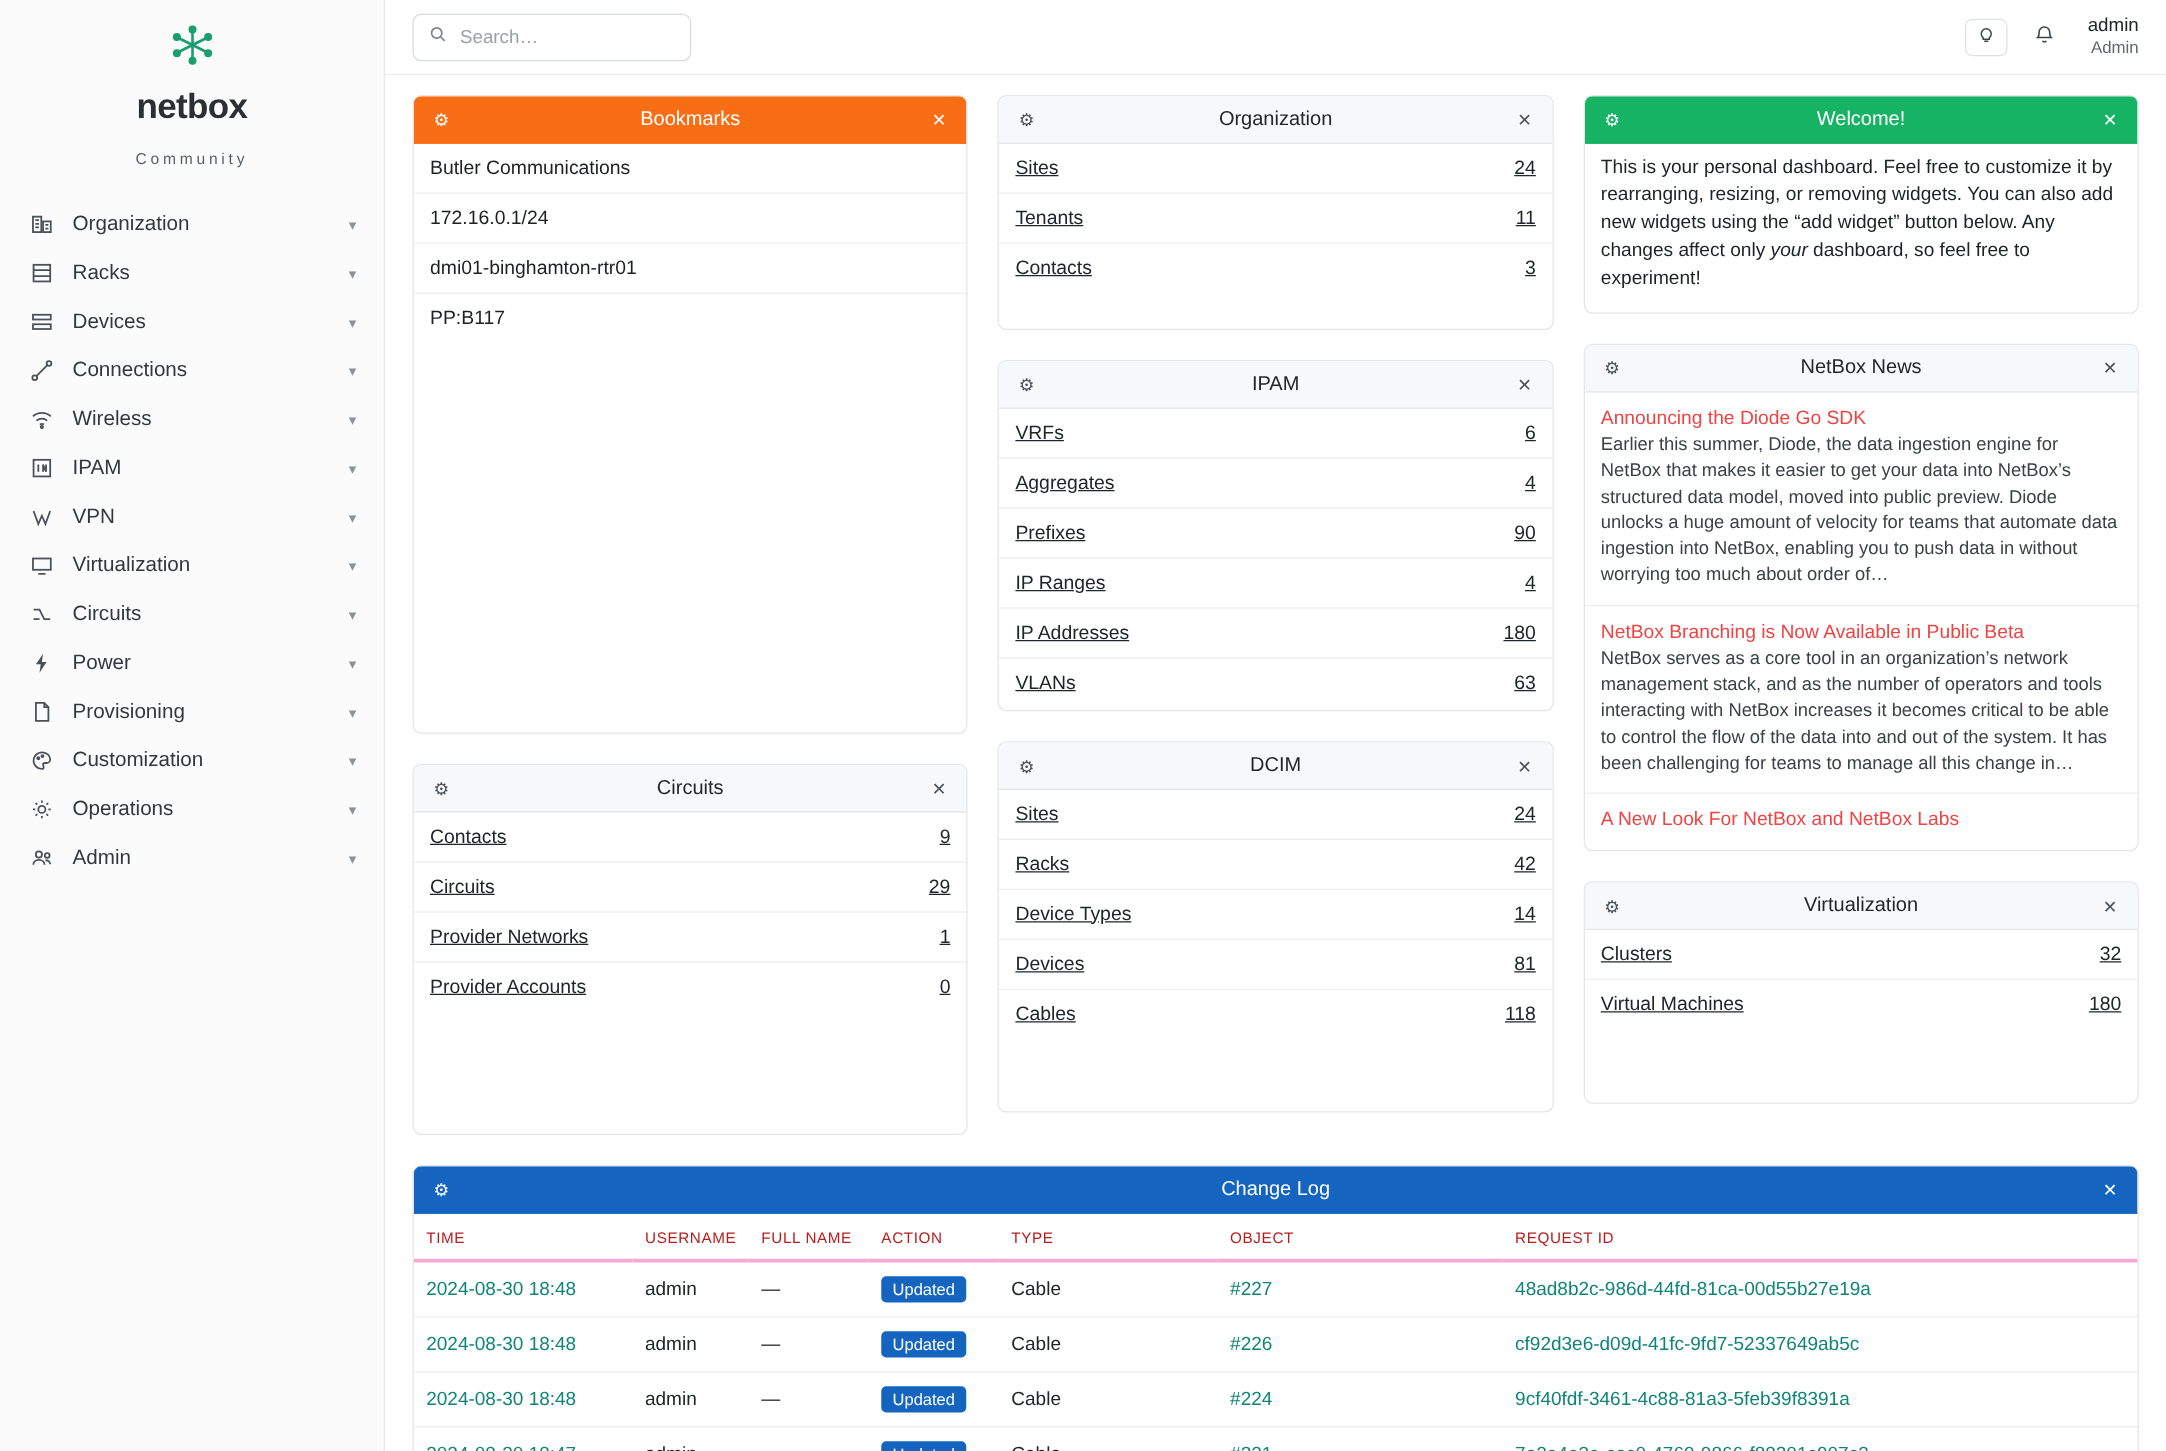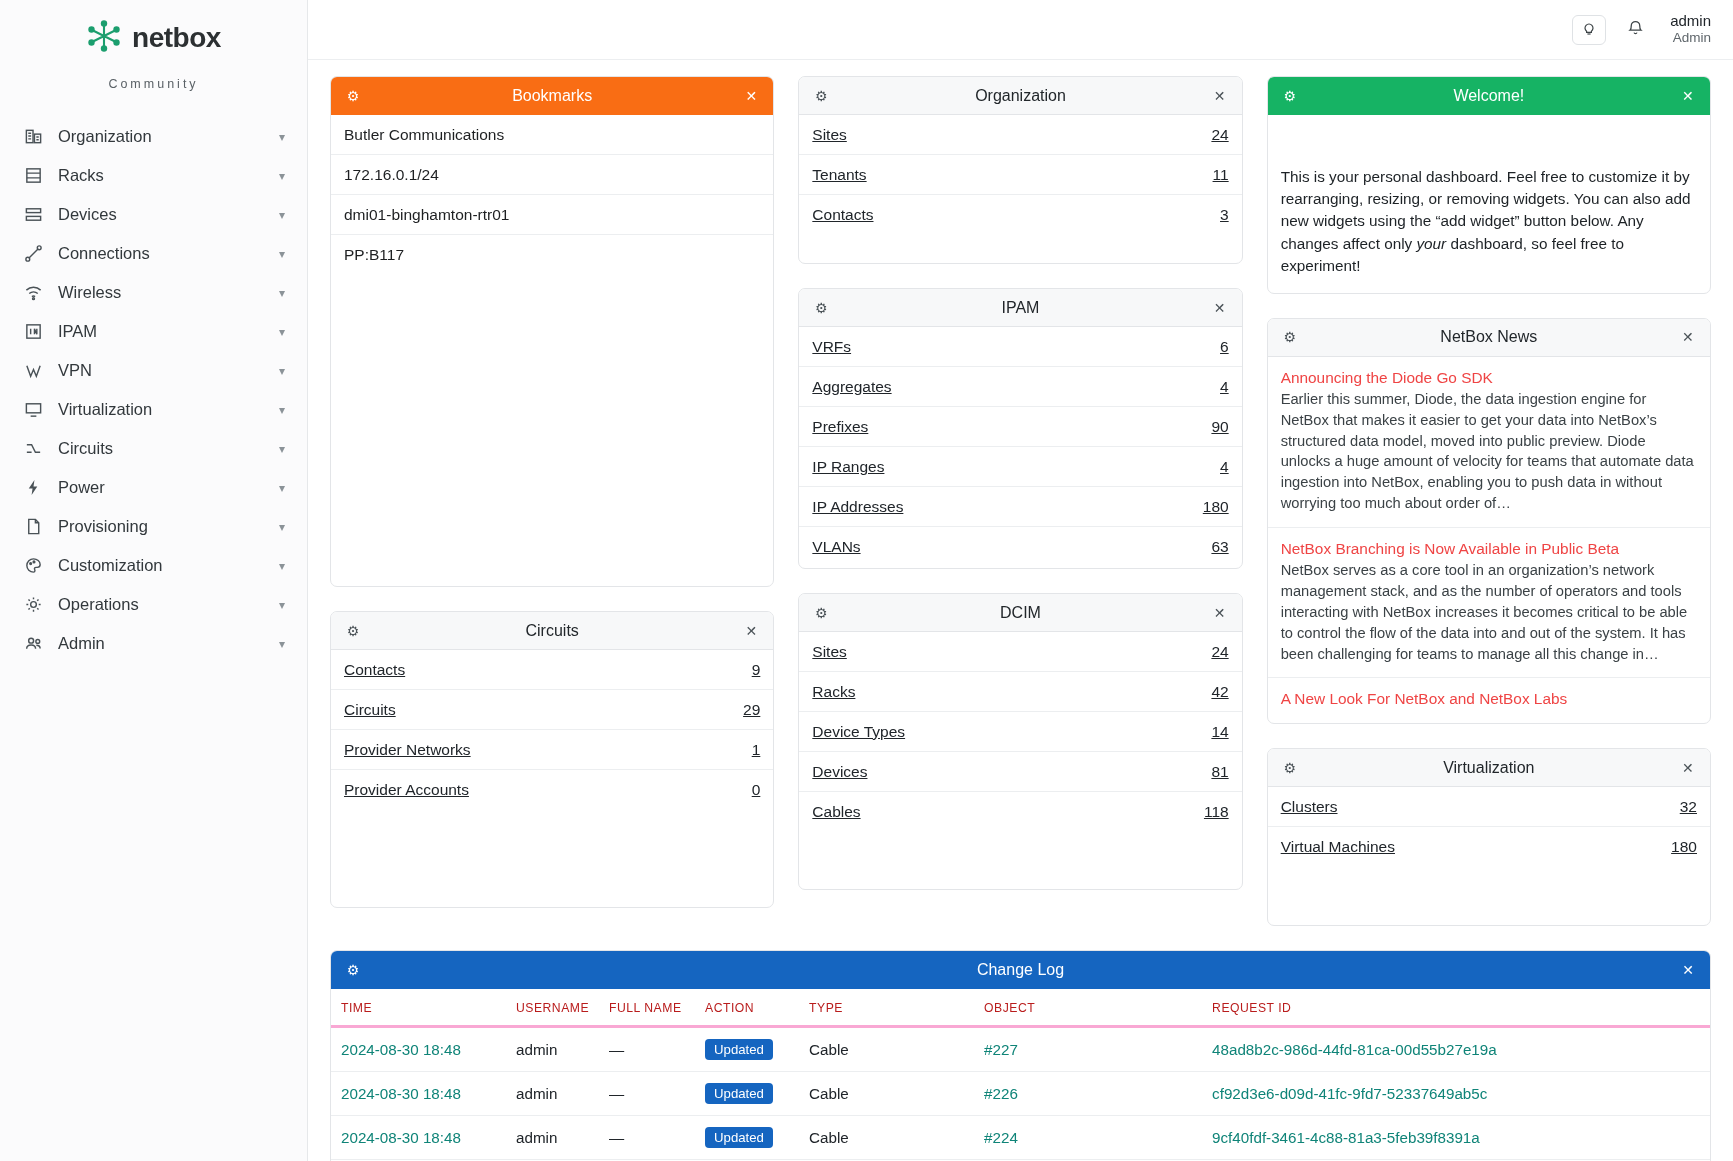"Search…" div.search-box { html: none -> <div> <span> <svg> <circle></circle> <path></path> </svg> </span> <input> </div> }
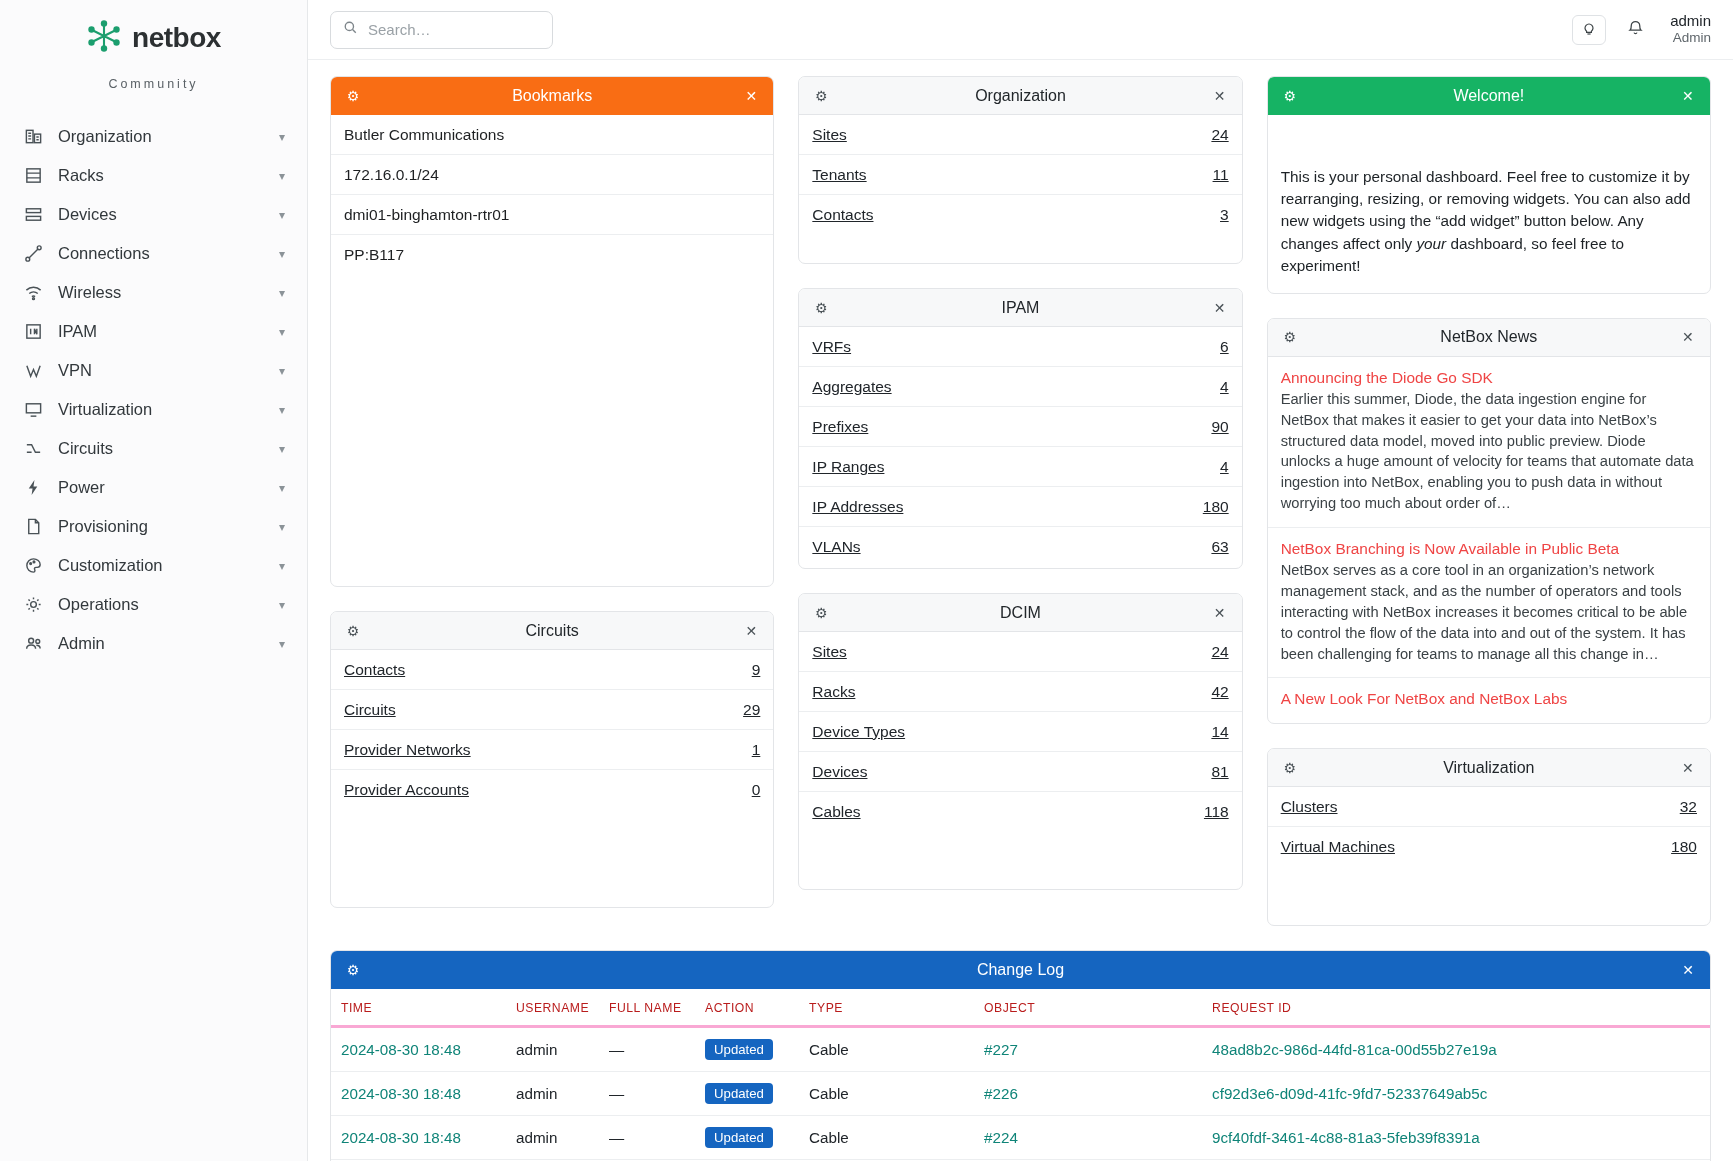"netbox" .brand-row { flex-direction: none -> column }
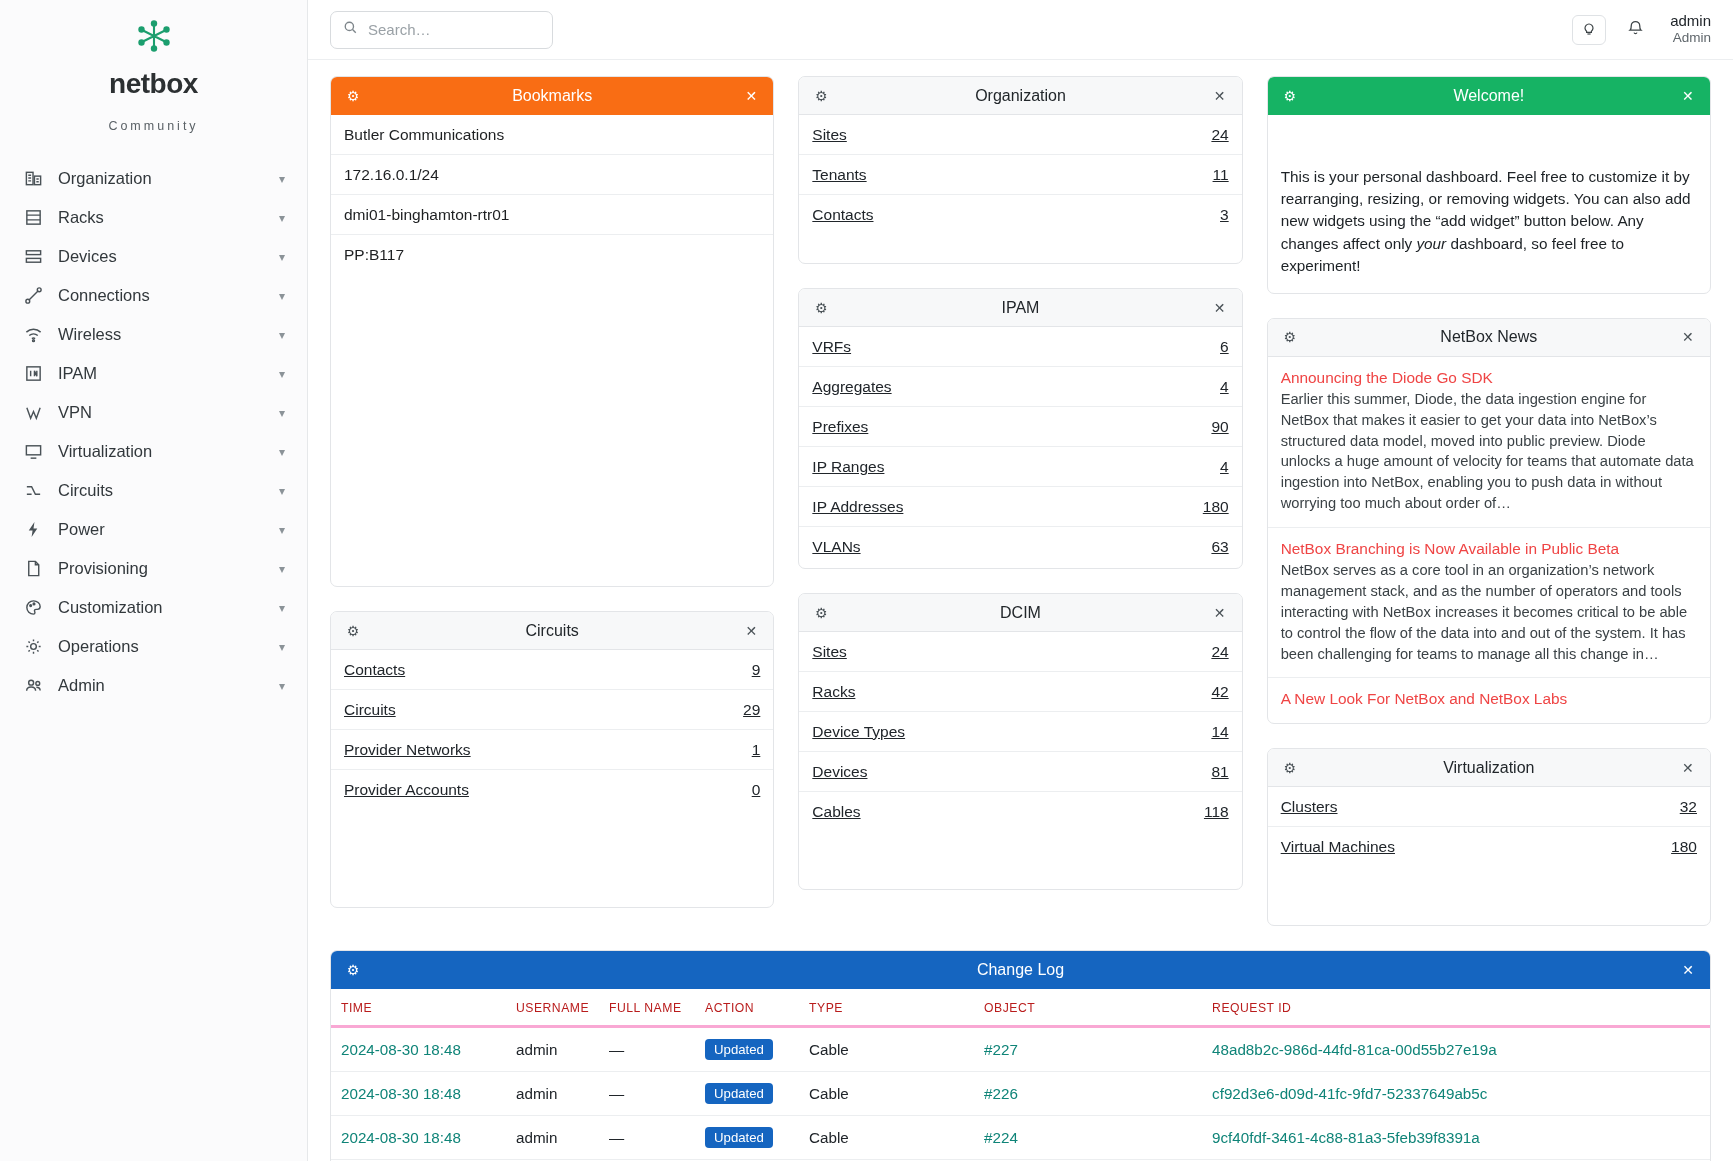"This is your personal dashboard." .welcome-body { margin-top: 31px -> none; padding: 20px 13px 16px 13px -> 8px 13px 16px 13px }
